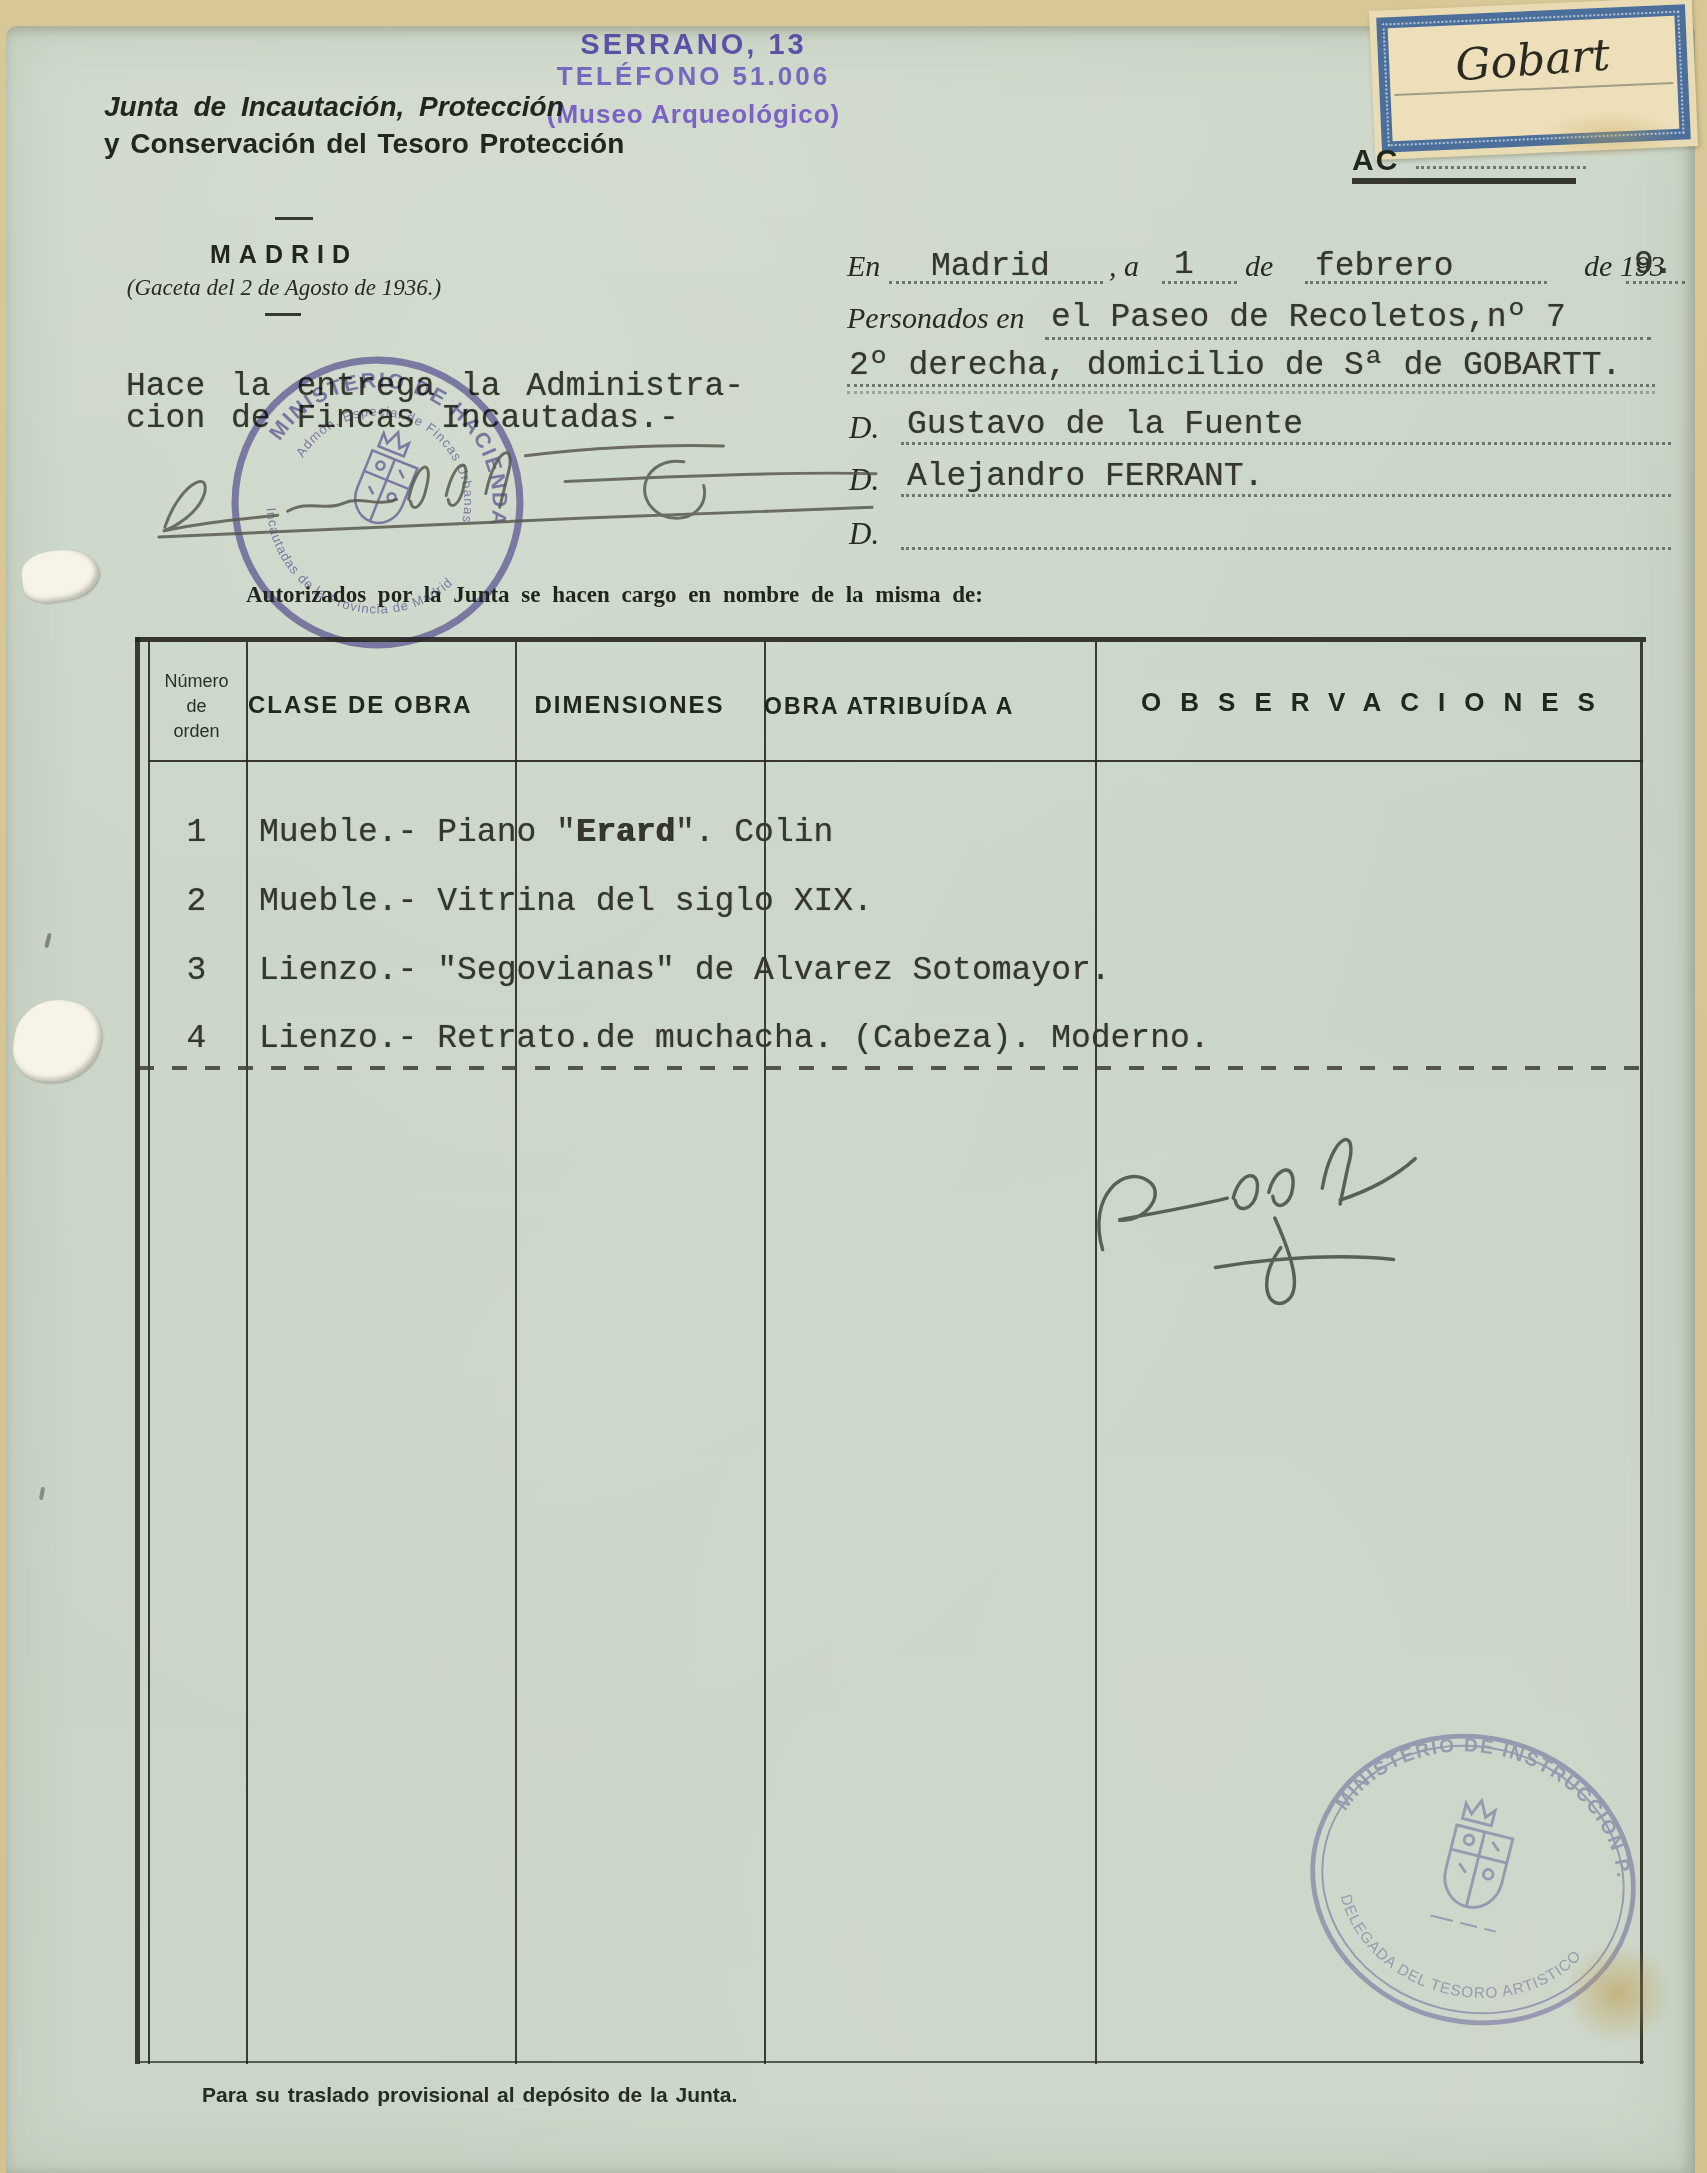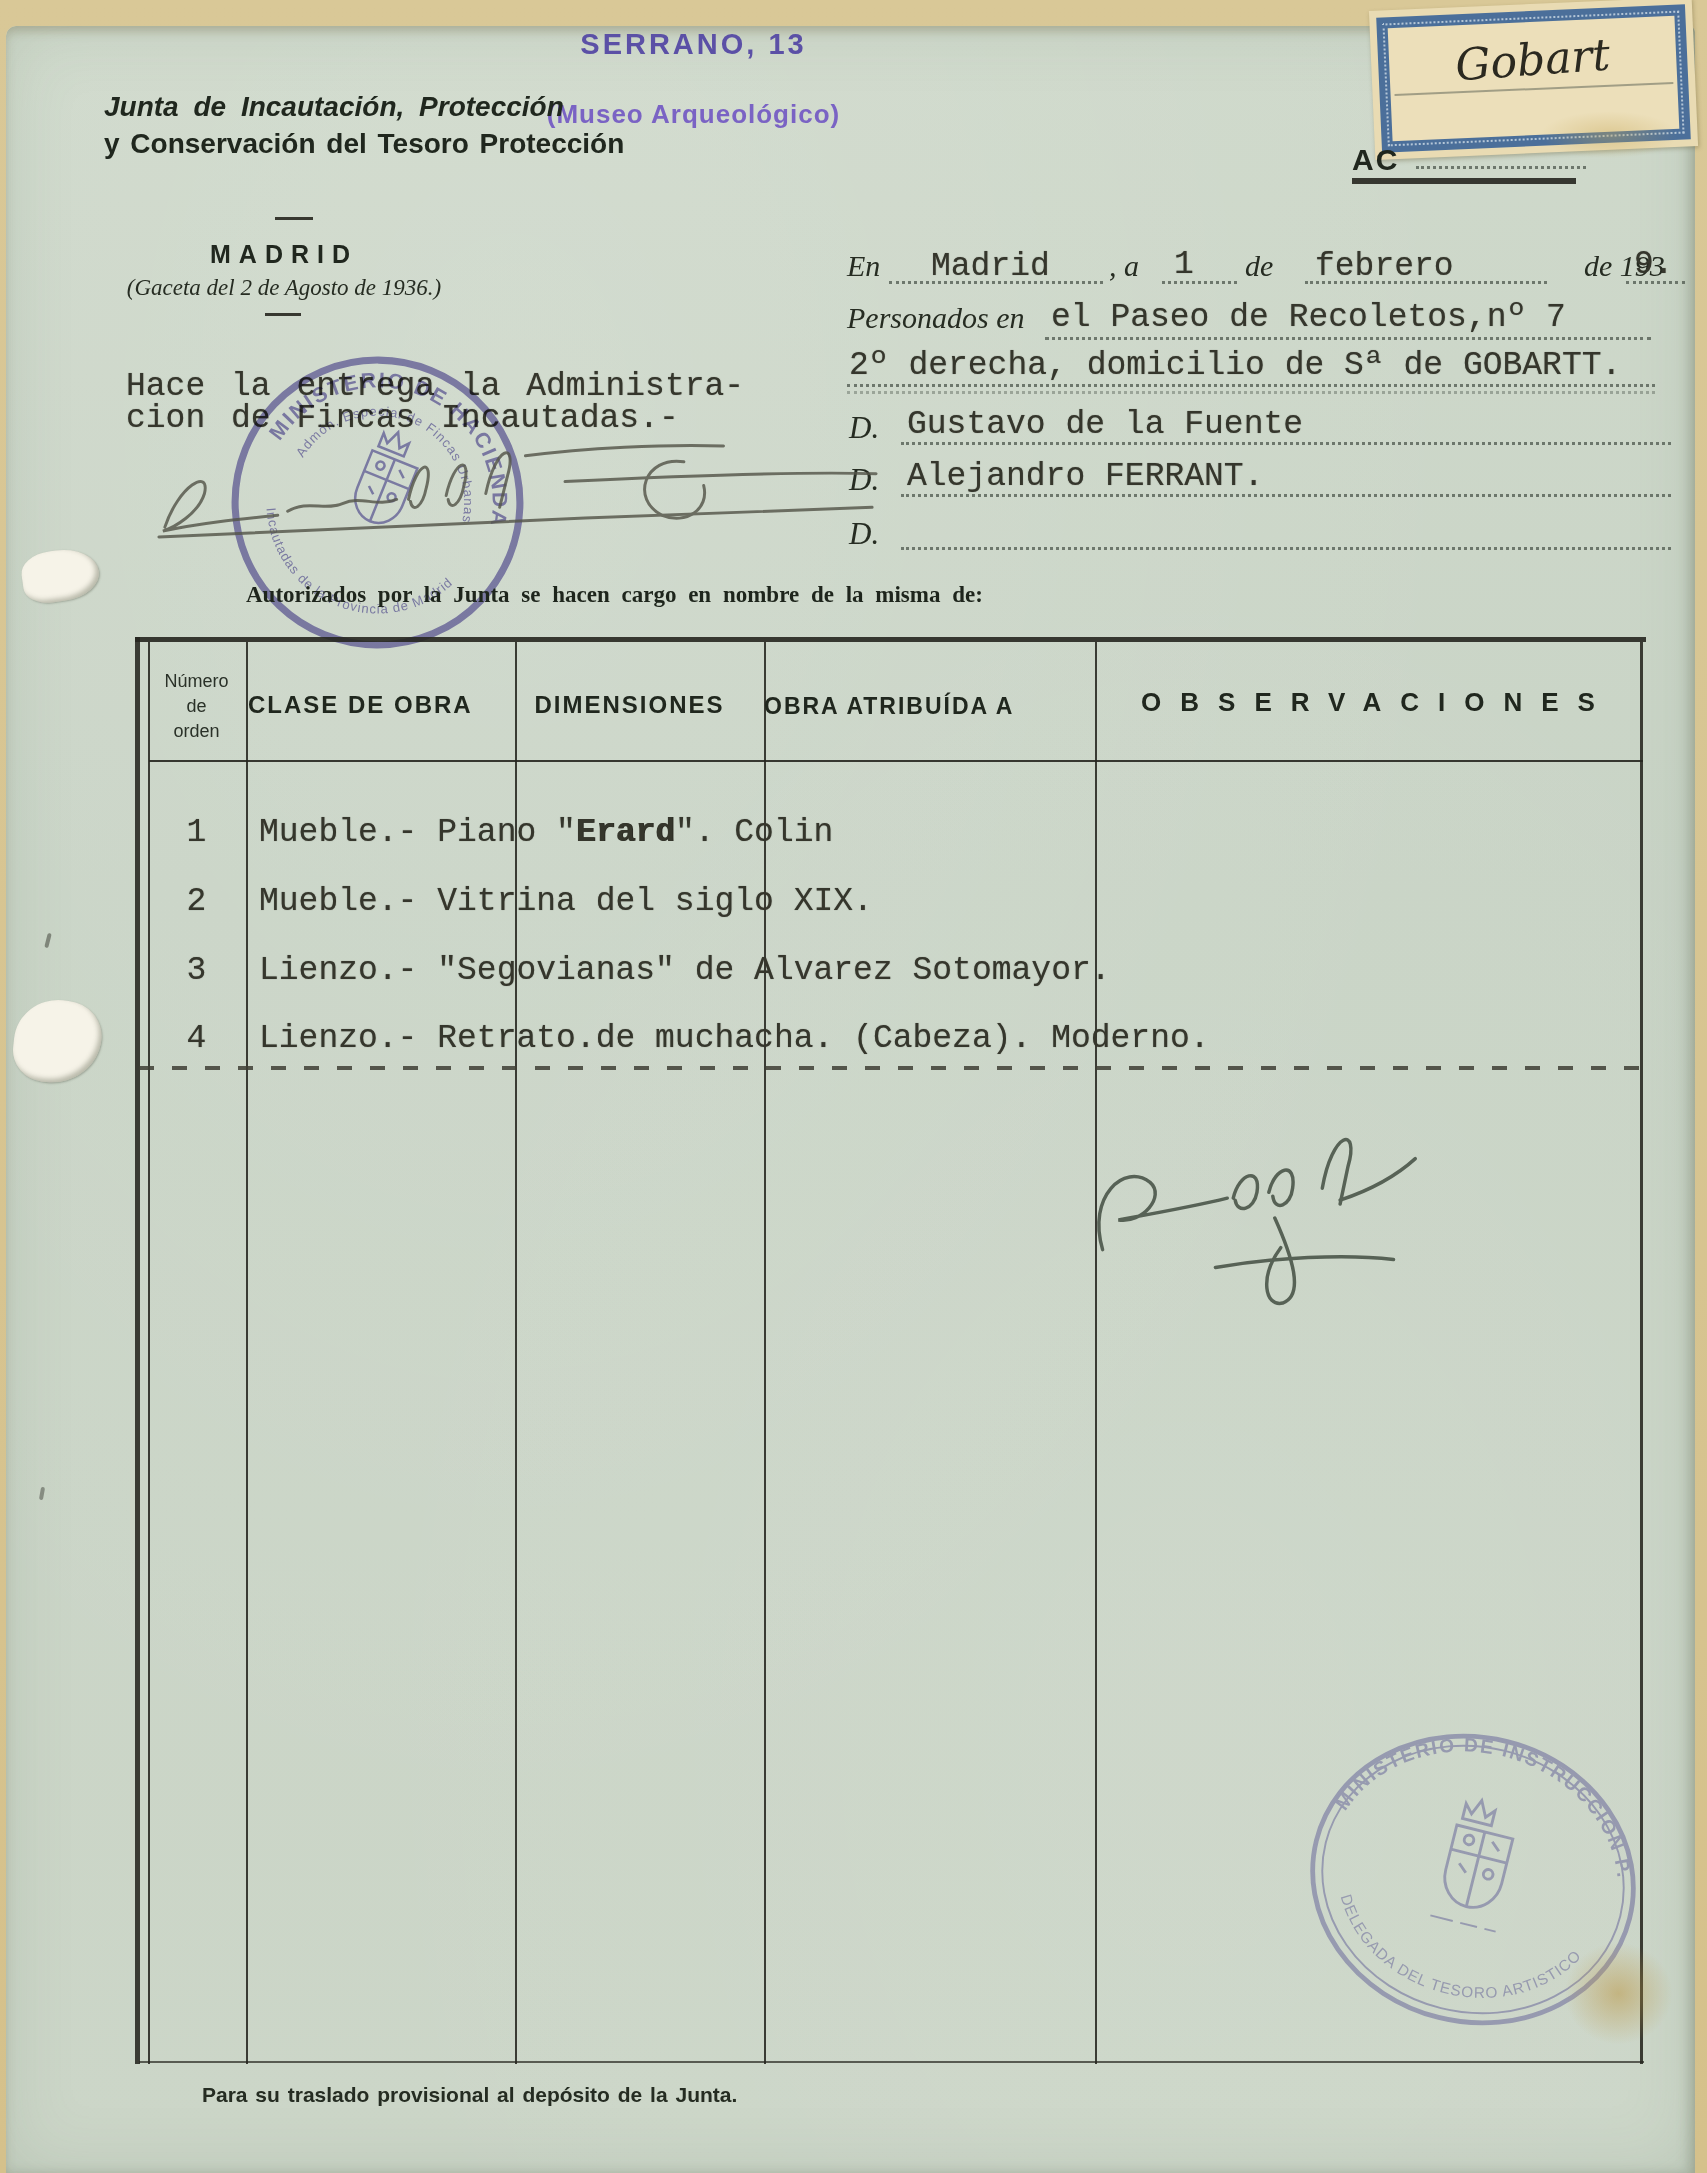"TELÉFONO 51.006" div.abs { html: none -> <div>TELÉFONO 51.006</div> }
